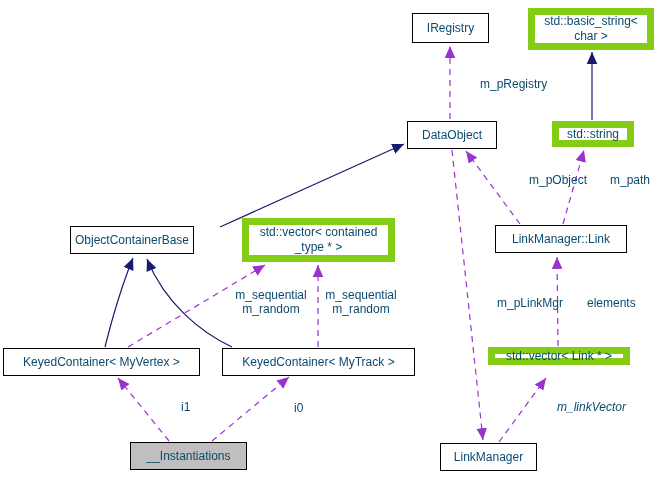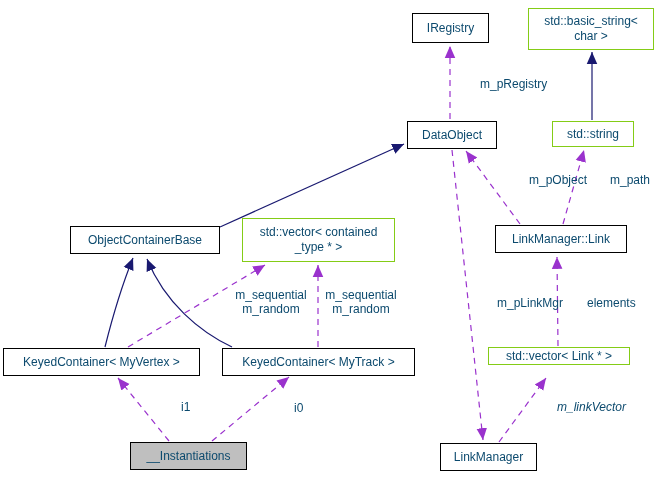"std::basic_string<" .node.gray { border: 1px solid #84cc16 -> 7px solid #84cc16 }
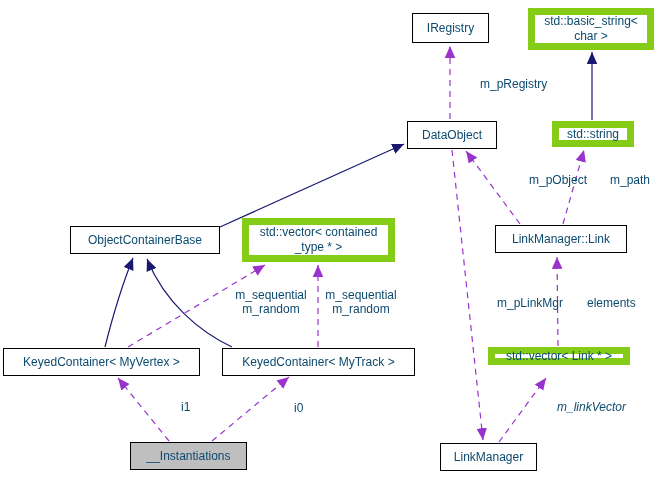"ObjectContainerBase" div.node { width: 150px -> 124px }
